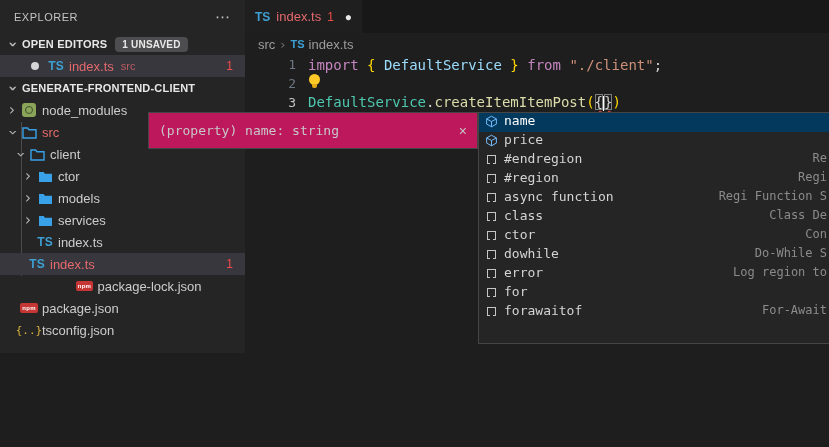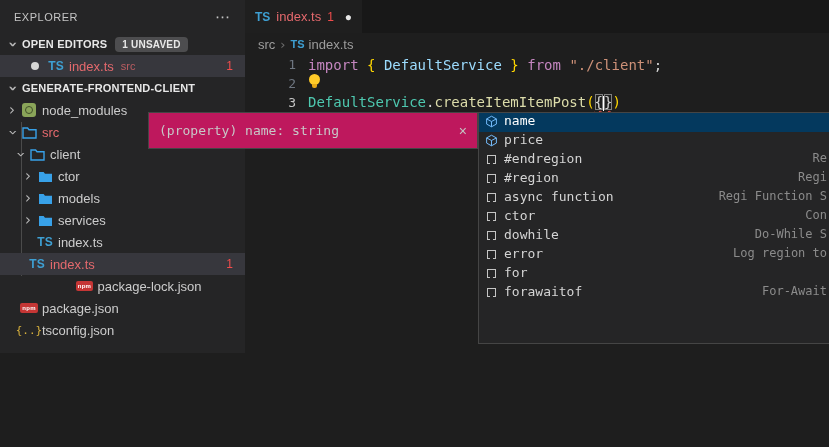"class" div.s-row { html: none -> <div> <span> <span></span> </span> <span>class</span> <span>Class De</span> </div> }
